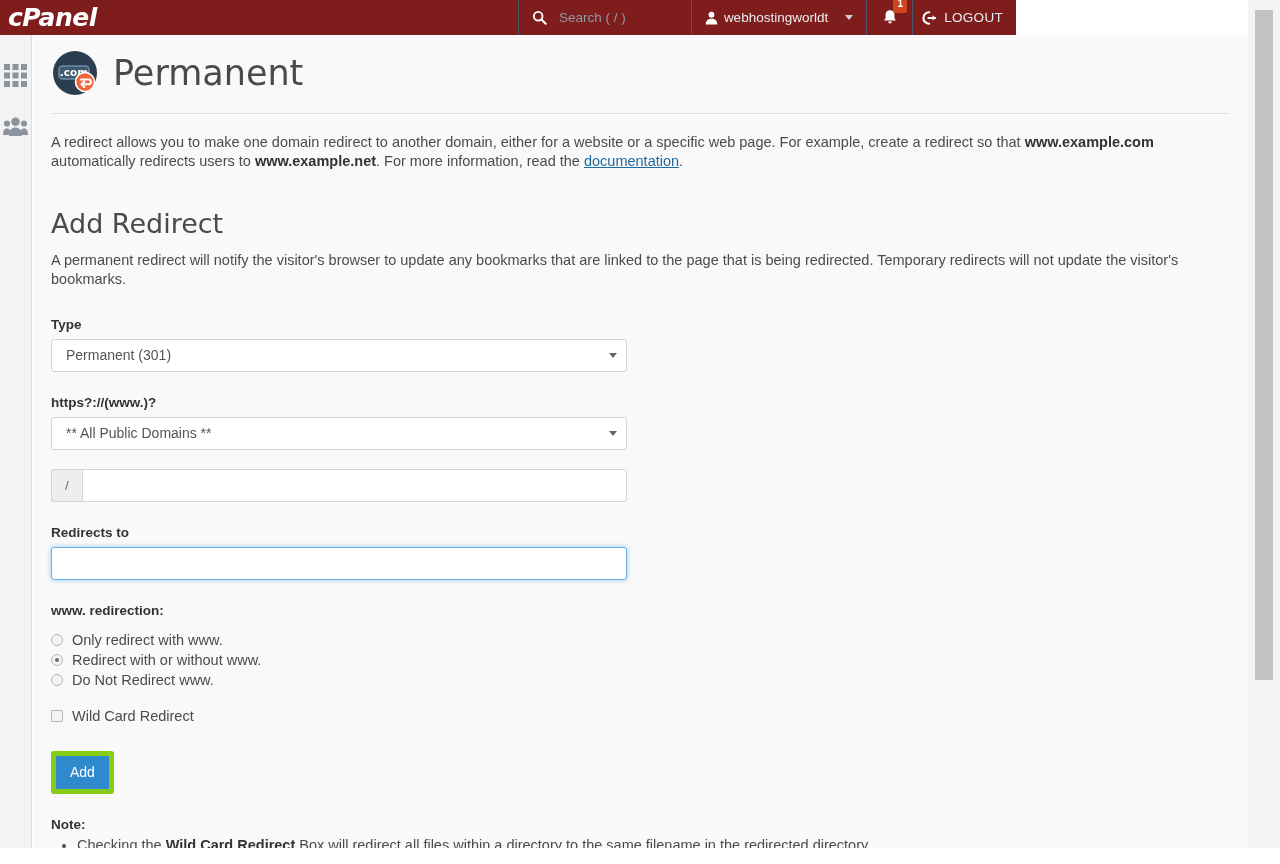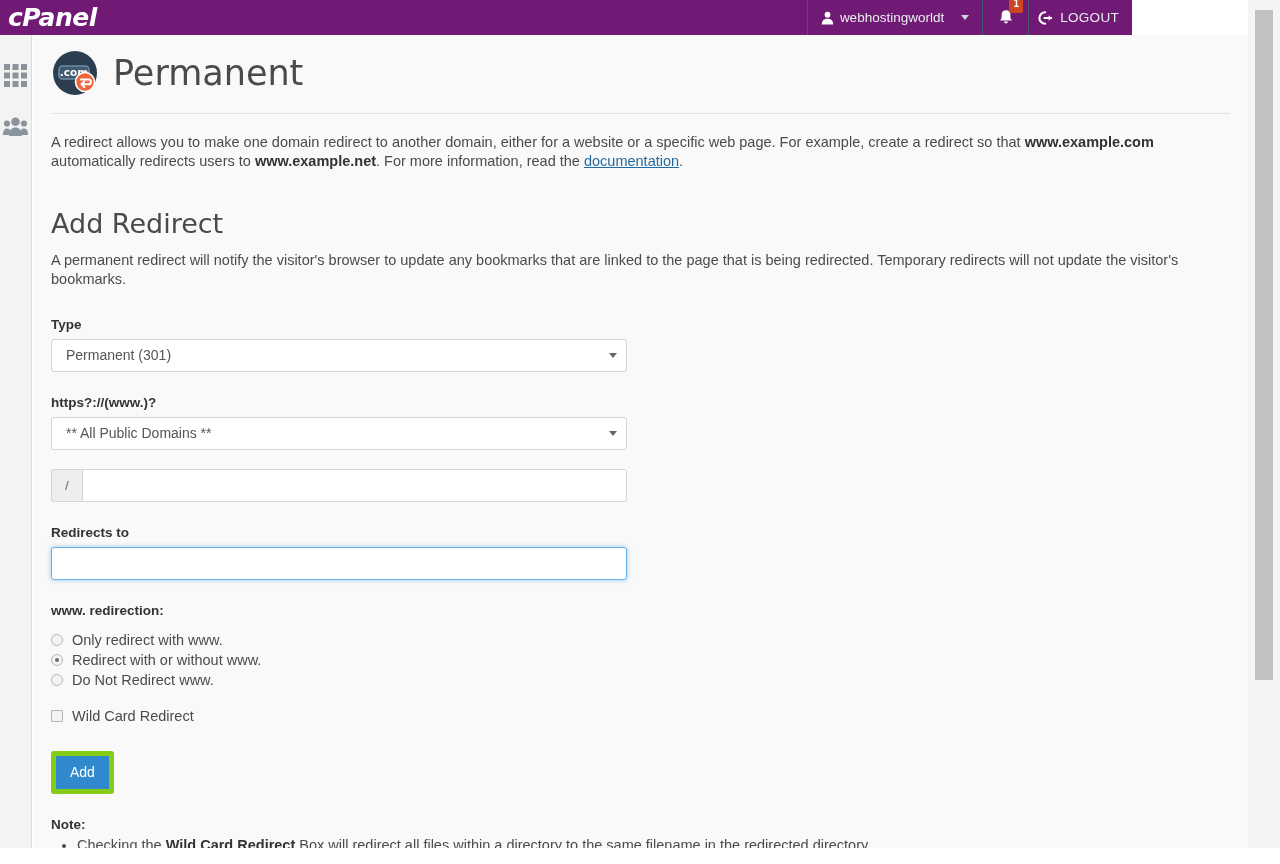"cPanel" .topbar { background: #701a75 -> #7f1d1d; width: 1132px -> 1016px }
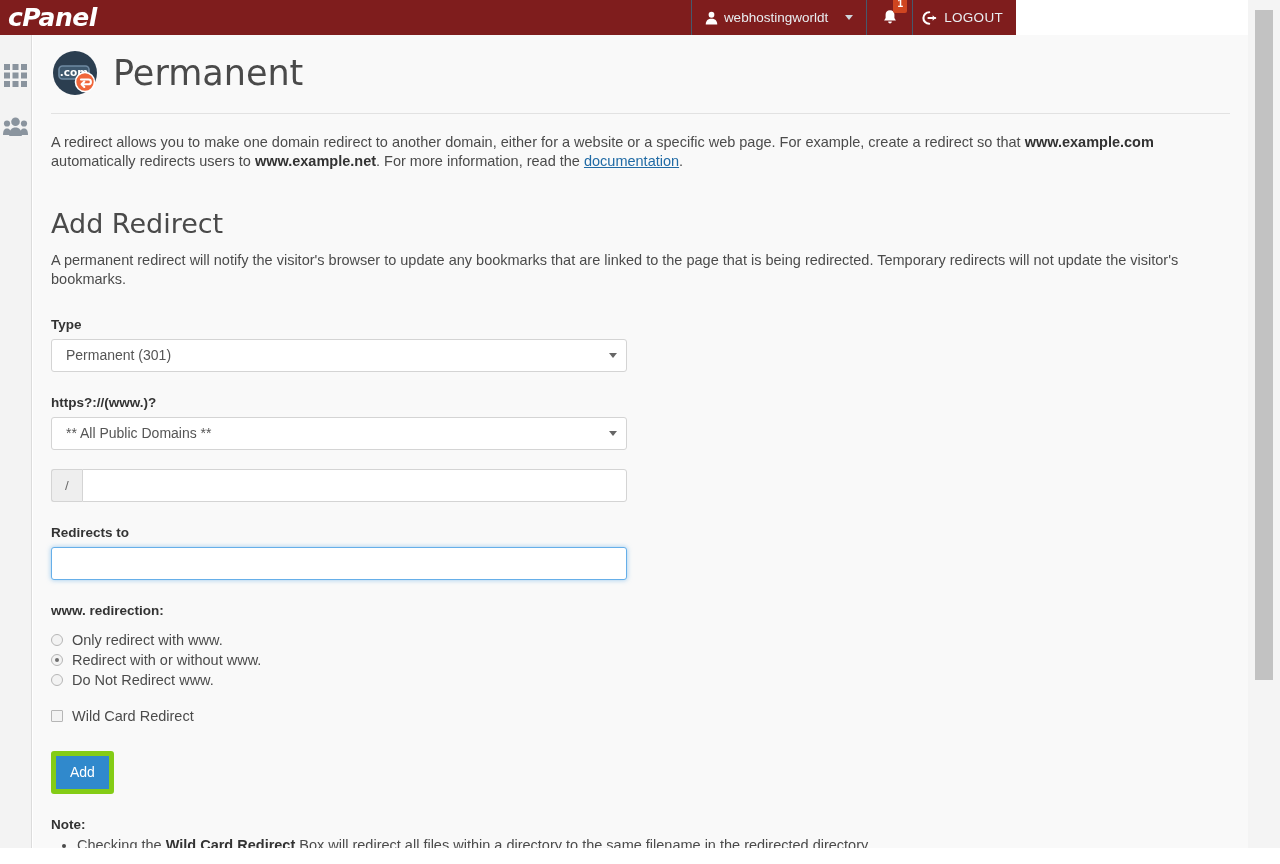"Search ( / )" div.tb-cell { html: none -> <div> <span> <svg> <circle></circle> <line></line> </svg> </span> <span>Search ( / )</span> </div> }
